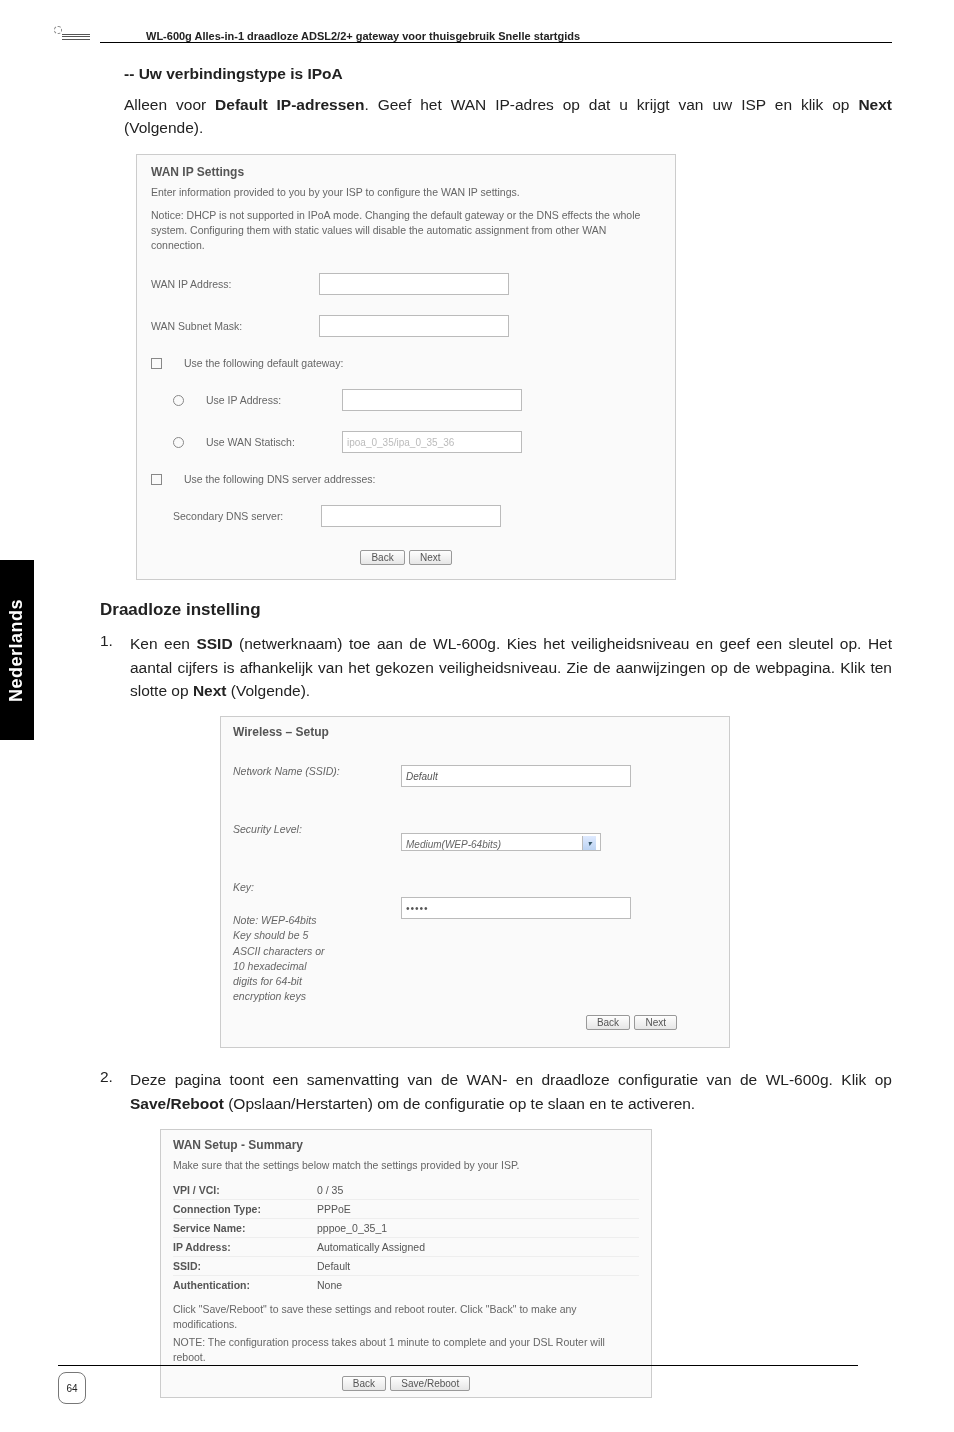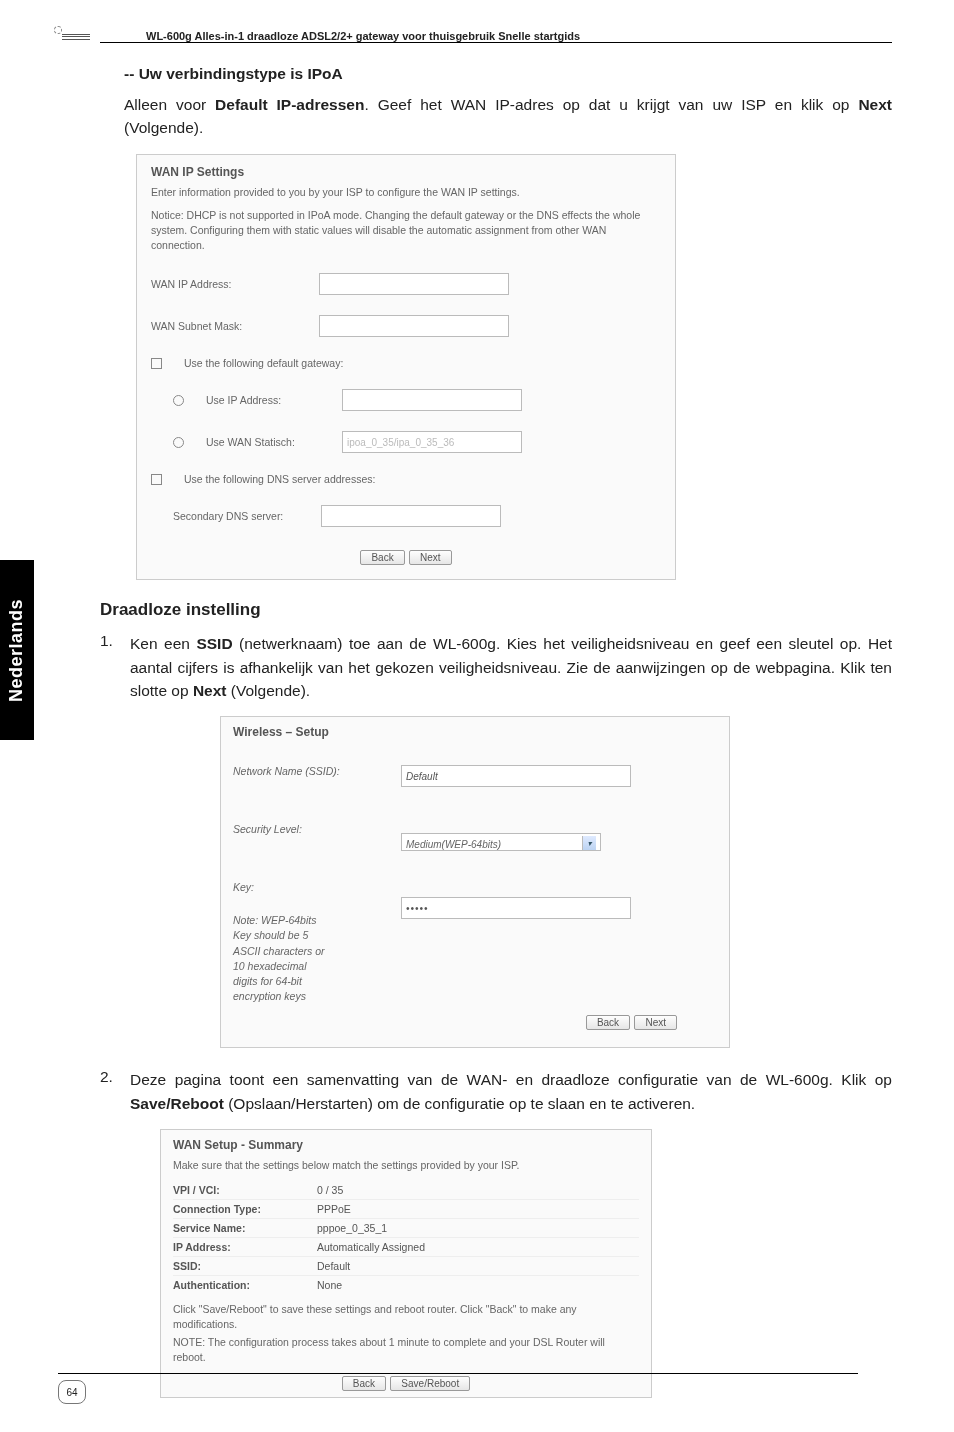"64" .pagenum { height: 24px -> 32px }
